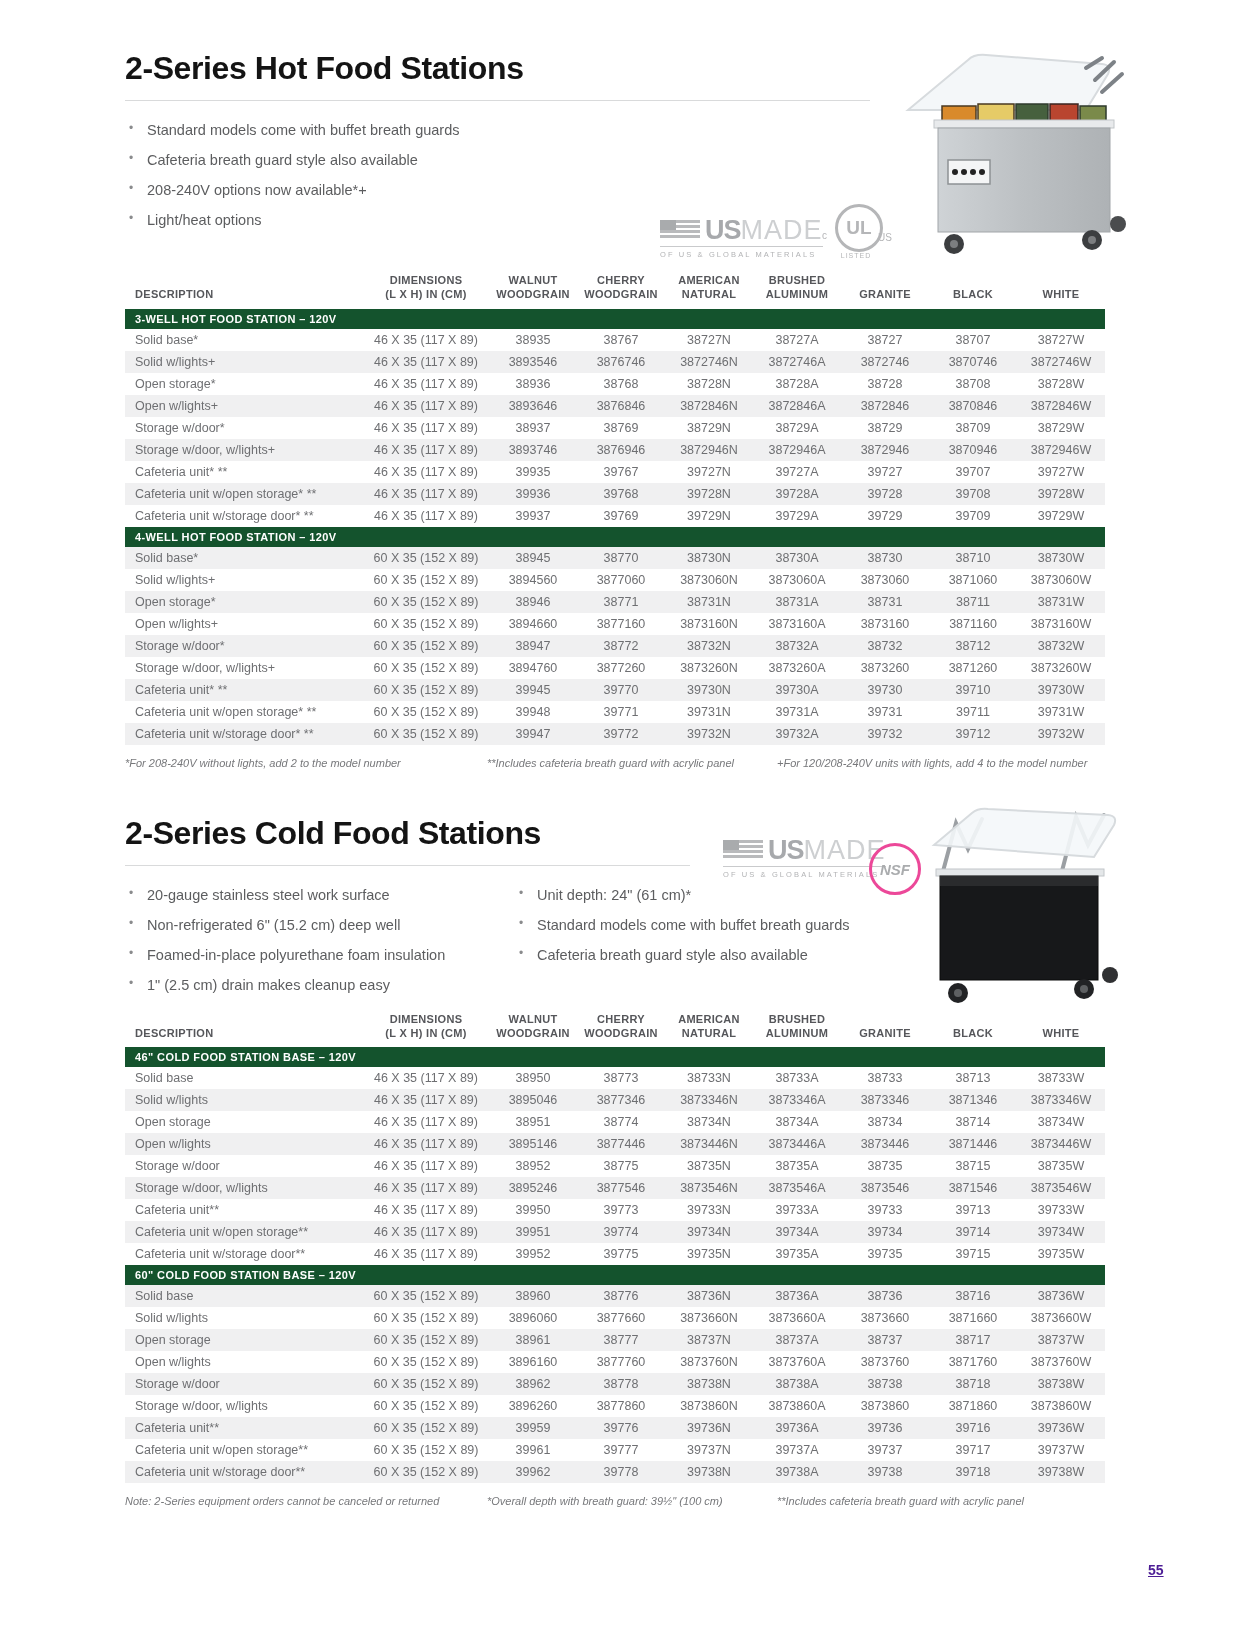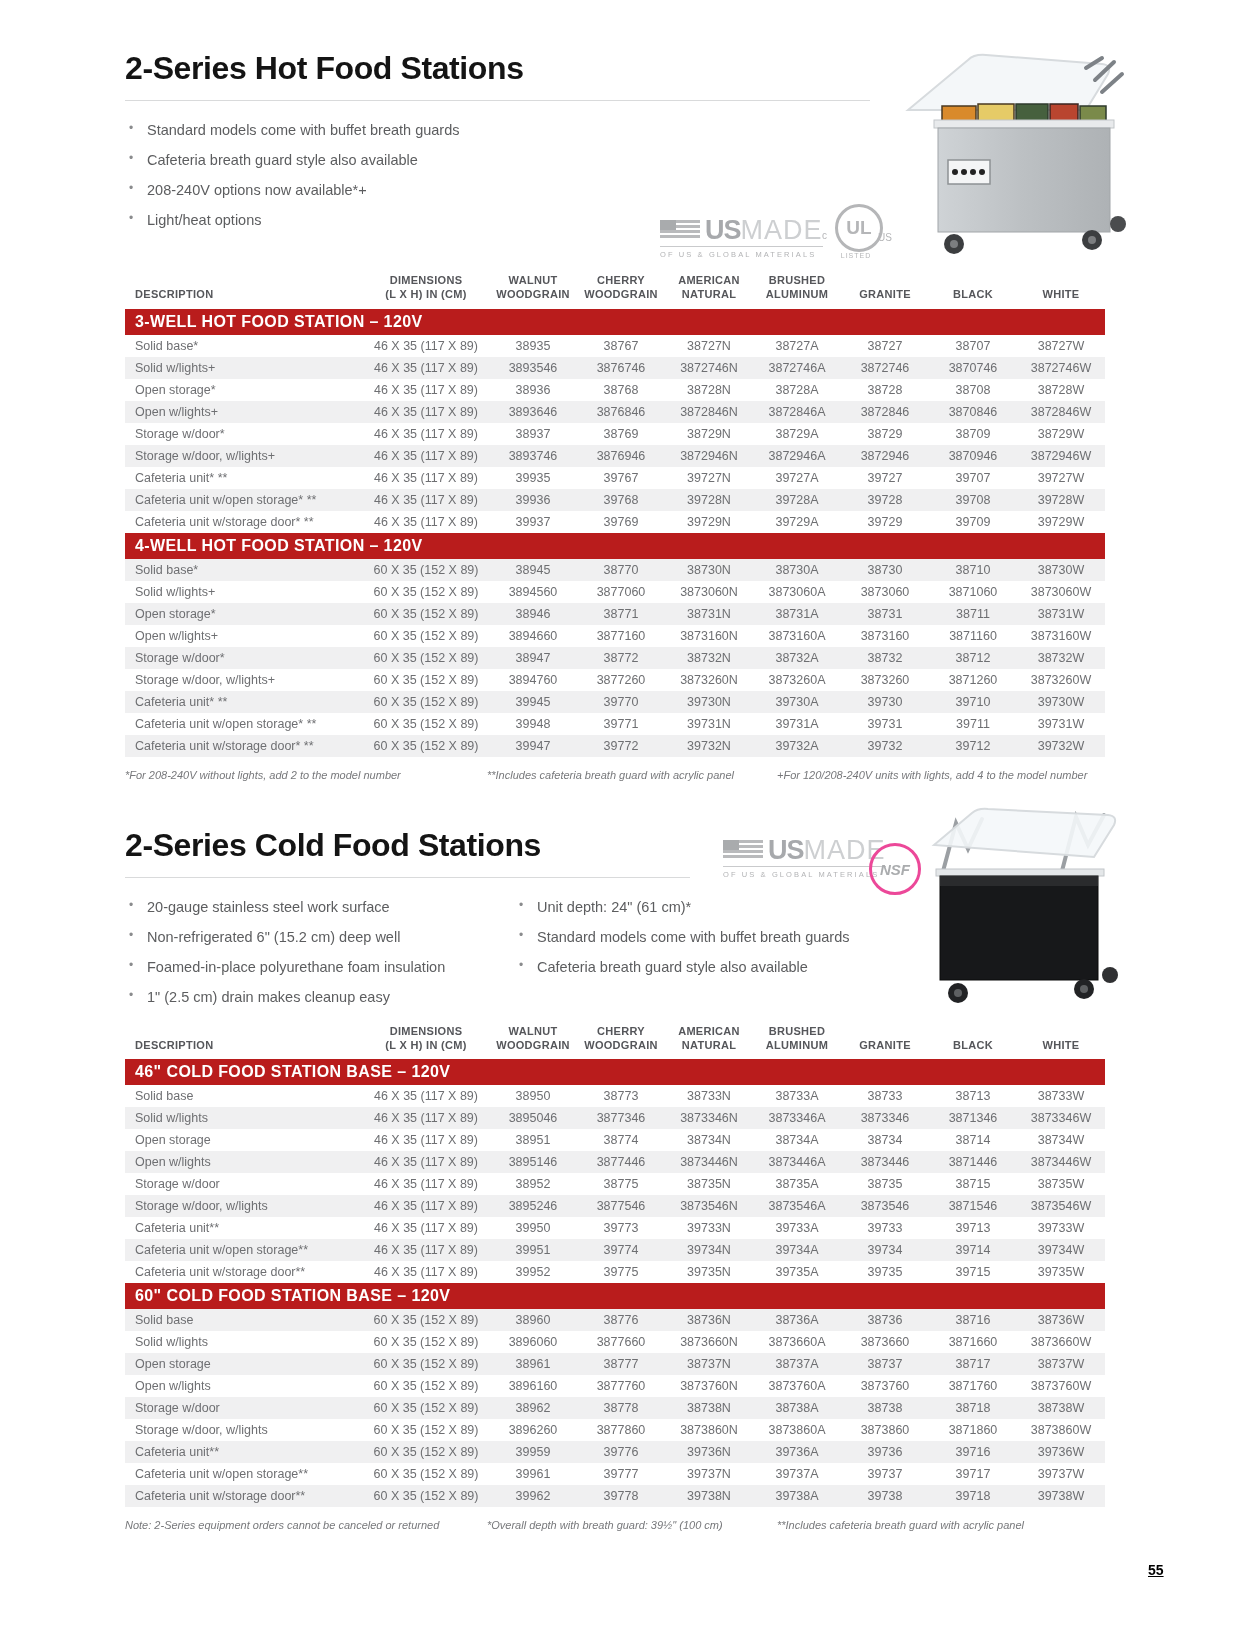"3-WELL HOT FOOD STATION –" tr.band th { background: #b91c1c -> #14532d; font-size: 16px -> 11px }
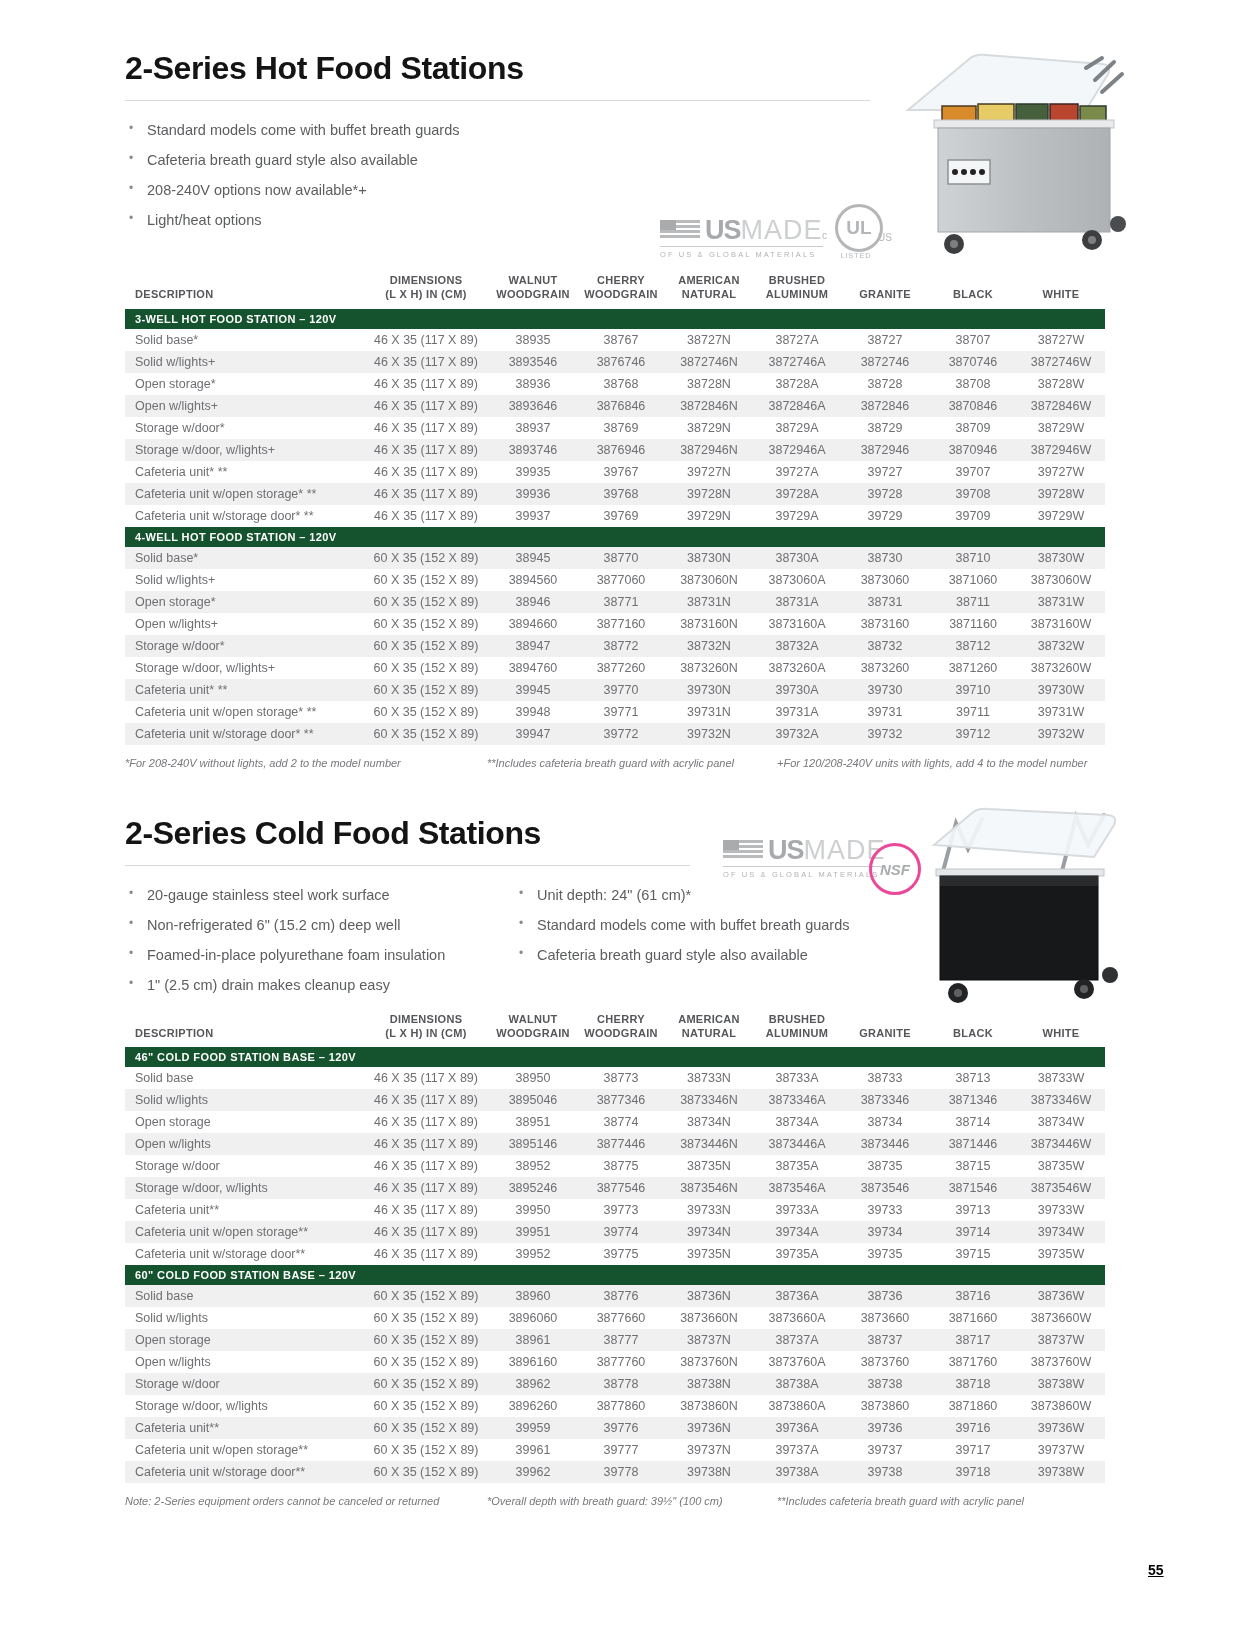"55" .page-number { color: #000000 -> #4c1d95 }
